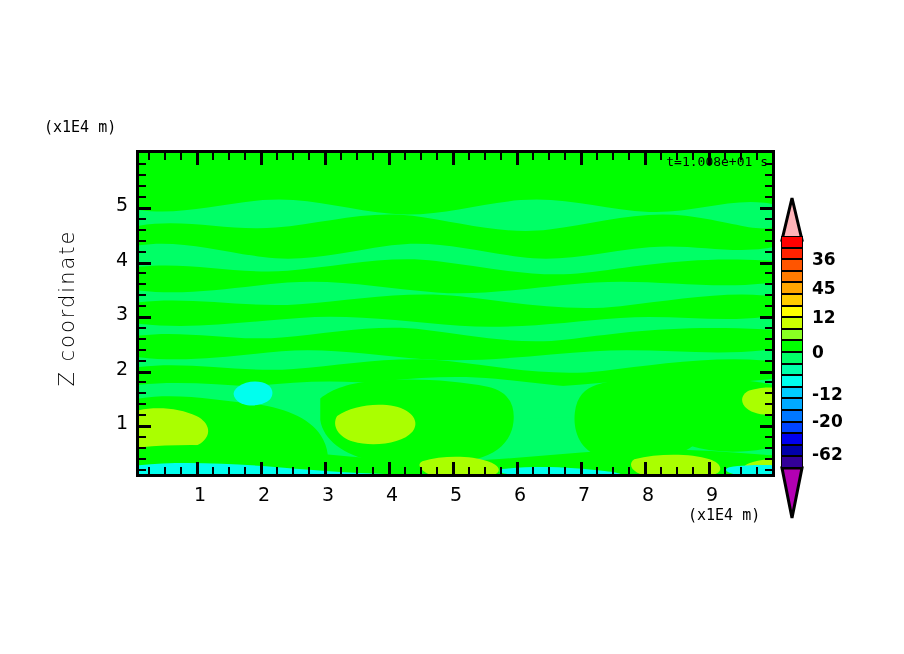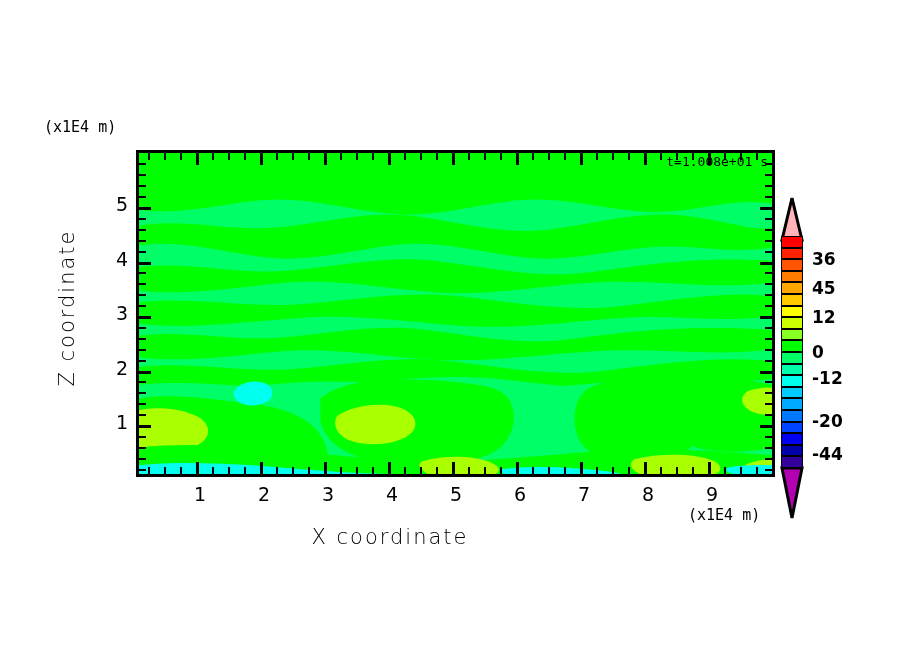"-12" div.clab { top: 378px -> 394px }
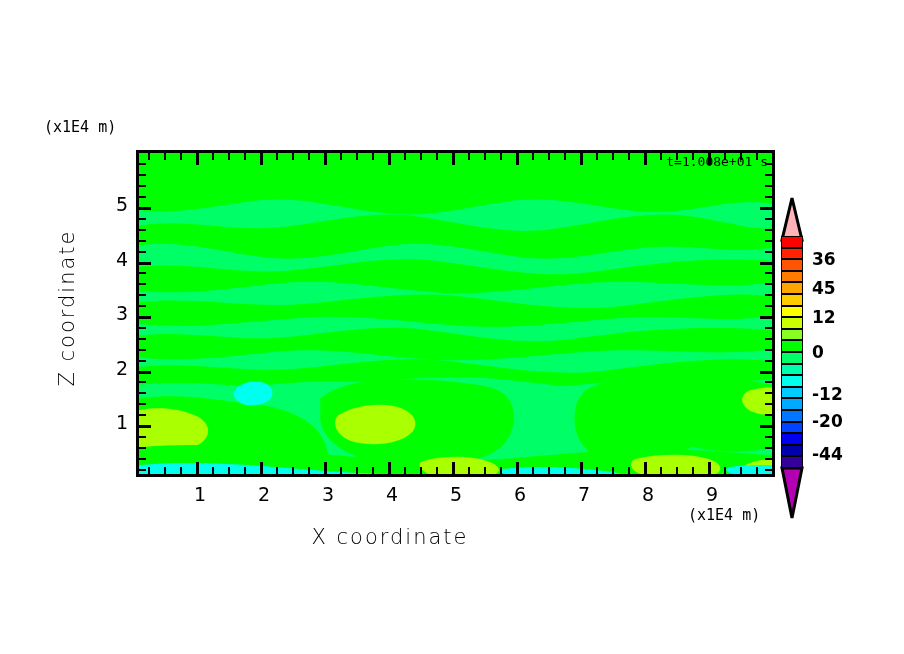"-44" div.clab { text: -44 -> -62 }
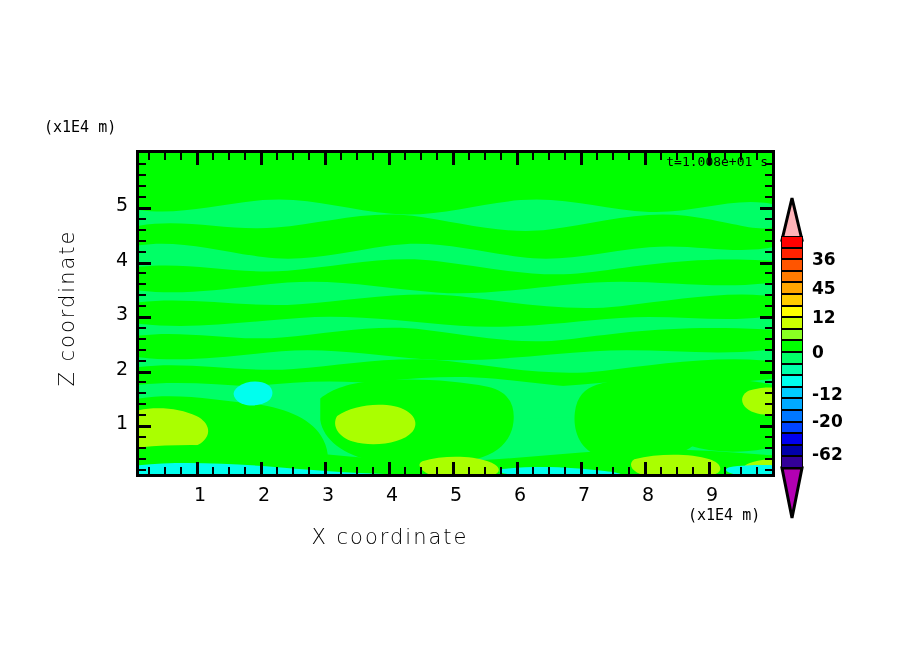"X coordinate" div.xtitle { html: <div>X coordinate</div> -> none }
